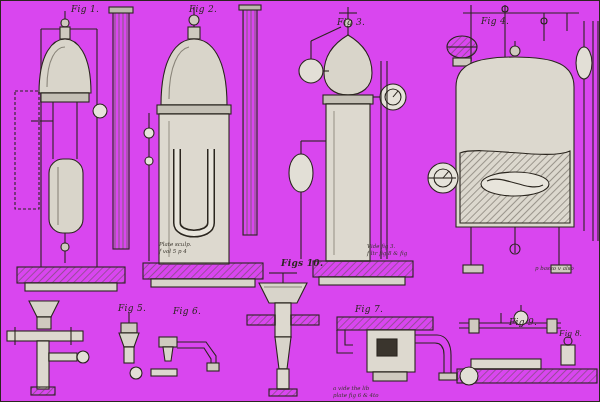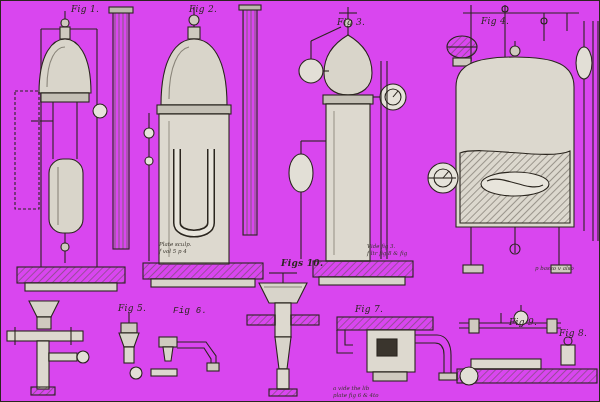"Fig 6." span.fig-label { font-family: Liberation Mono, monospace -> none }
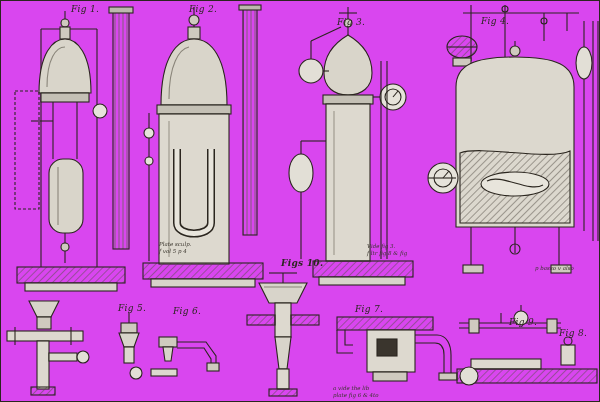"Fig 8." span.fig-label { font-family: none -> Liberation Serif, serif }
